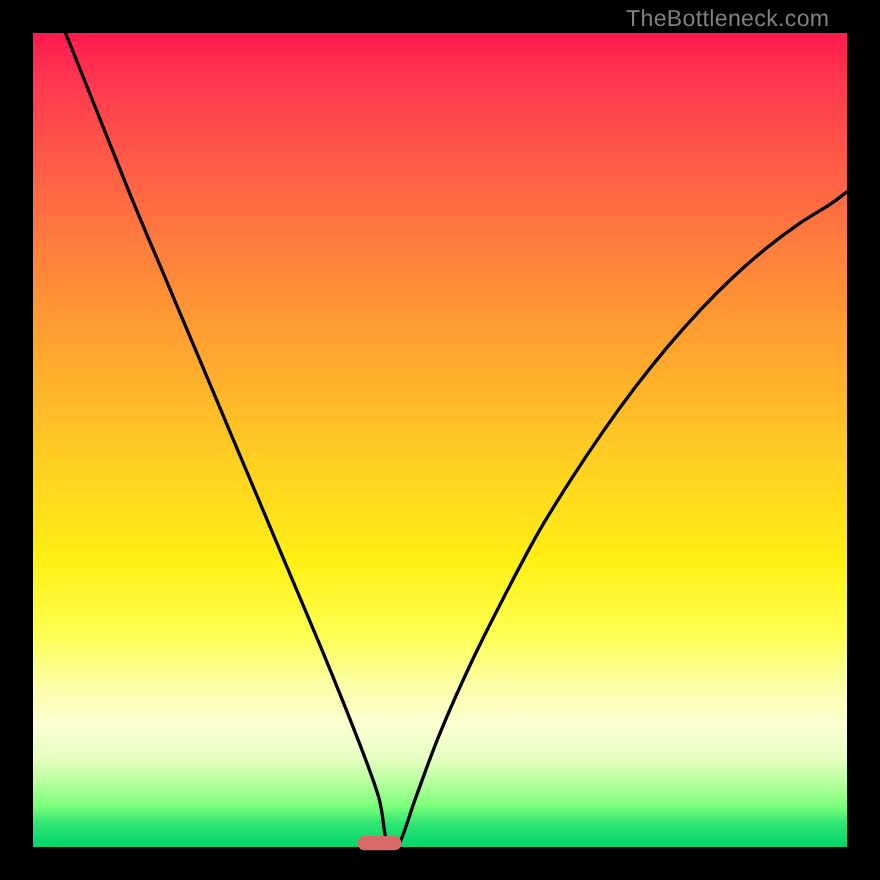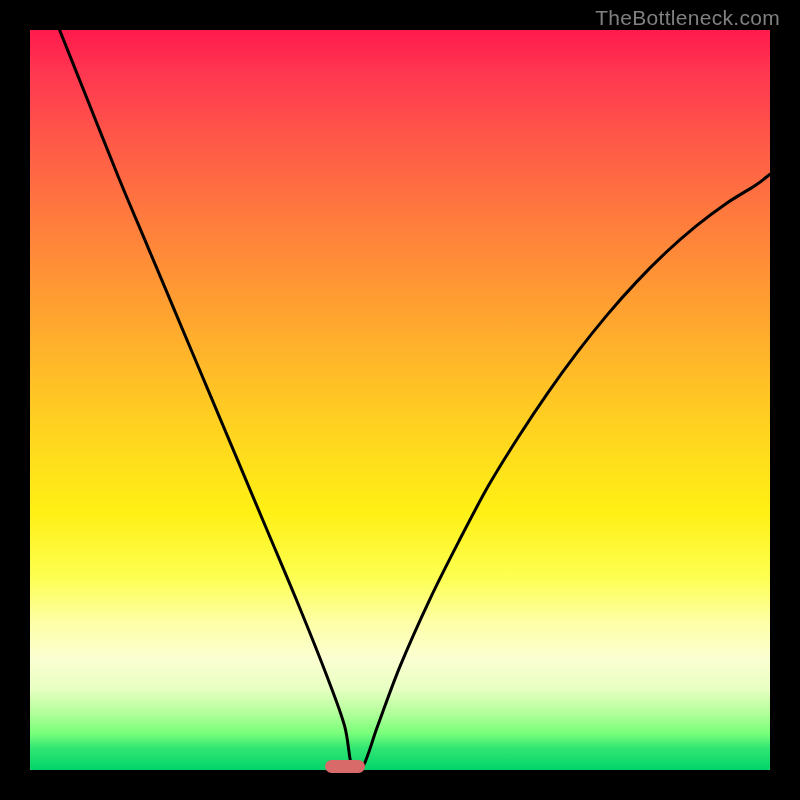"TheBottleneck.com" .watermark { right: 20px -> 46px }
